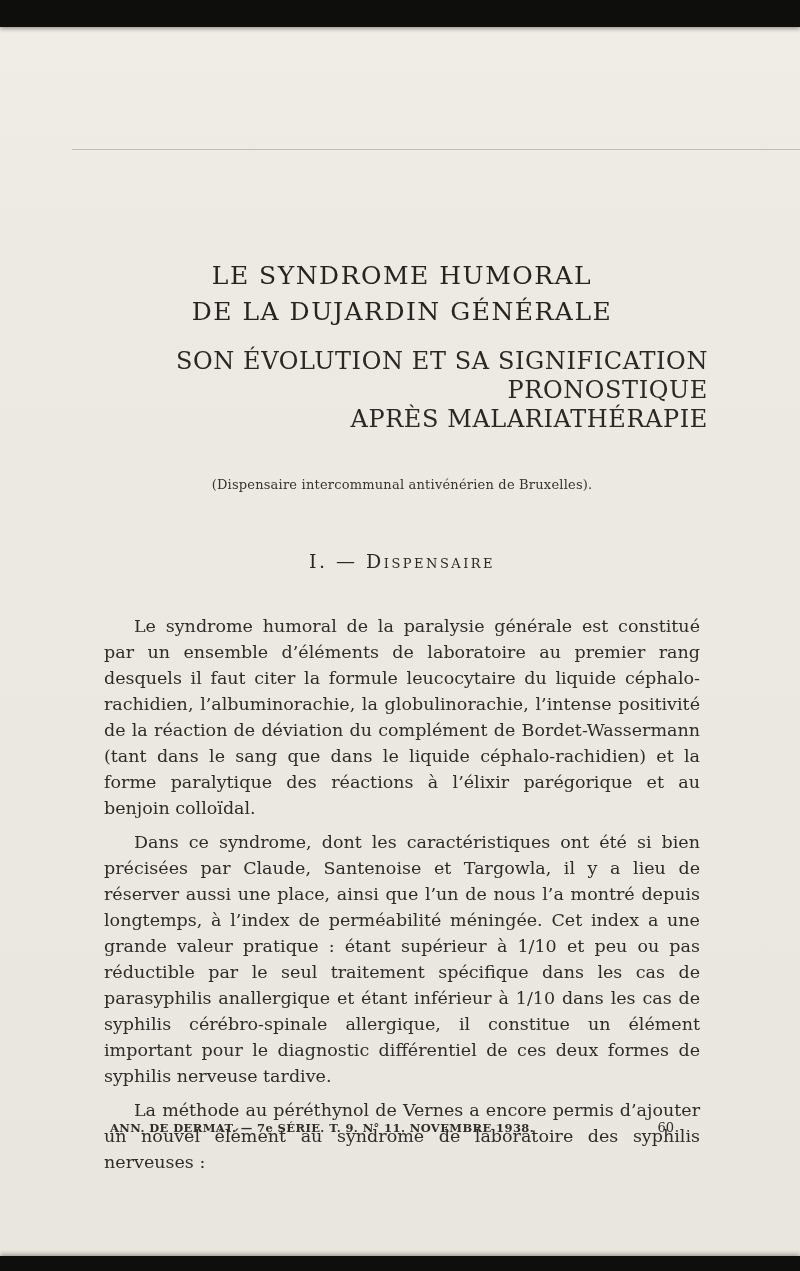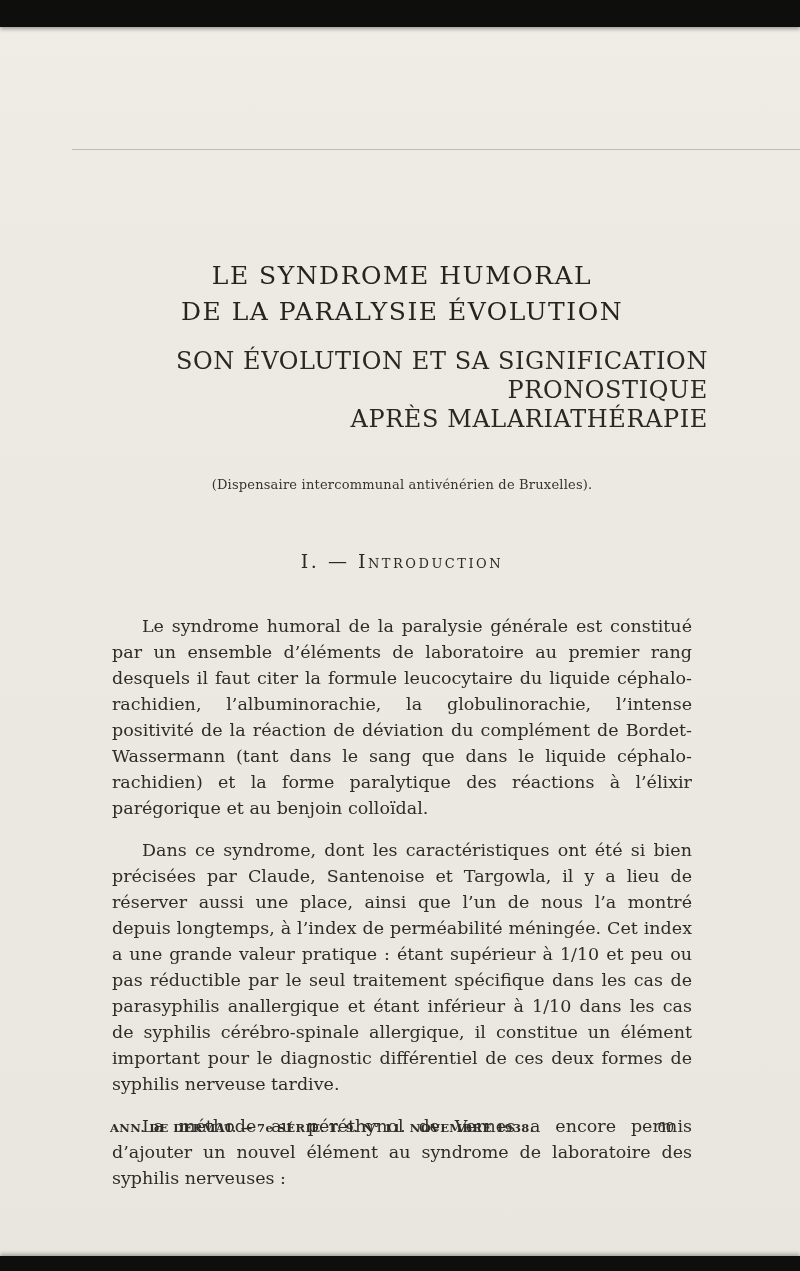"DE LA PARALYSIE ÉVOLUTION" span.tline { text: PARALYSIE ÉVOLUTION -> DUJARDIN GÉNÉRALE }
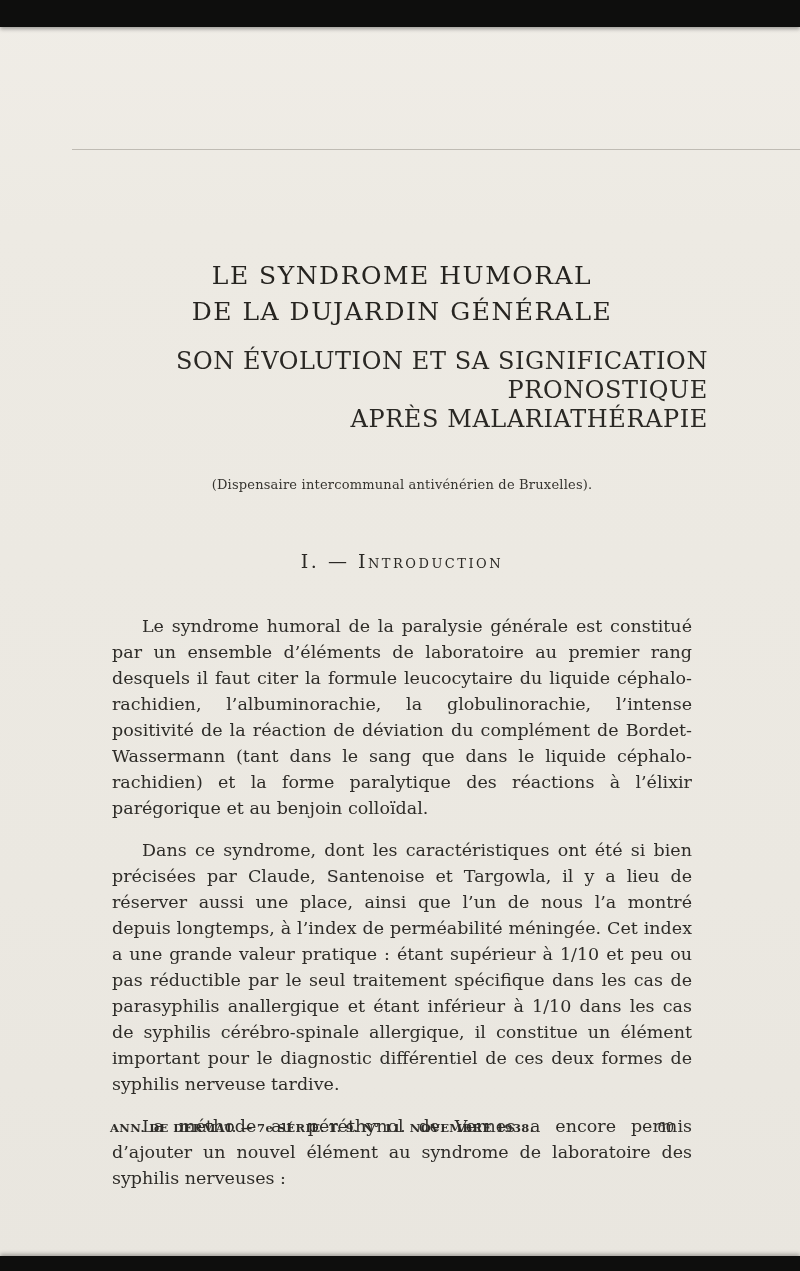"I. — Introduction" h3.section-heading { text: Introduction -> Dispensaire }
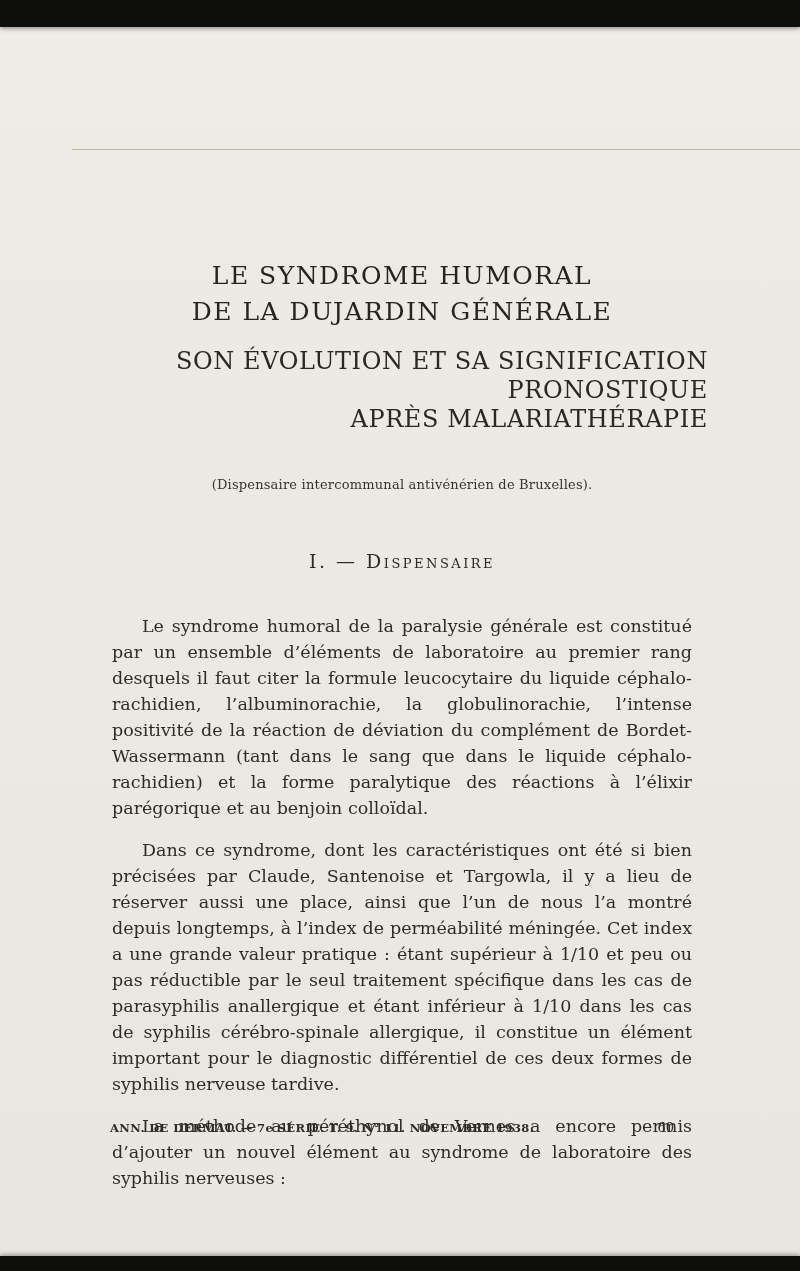"Le syndrome humoral de la" .body-text p { margin: 16px -> 8px }
